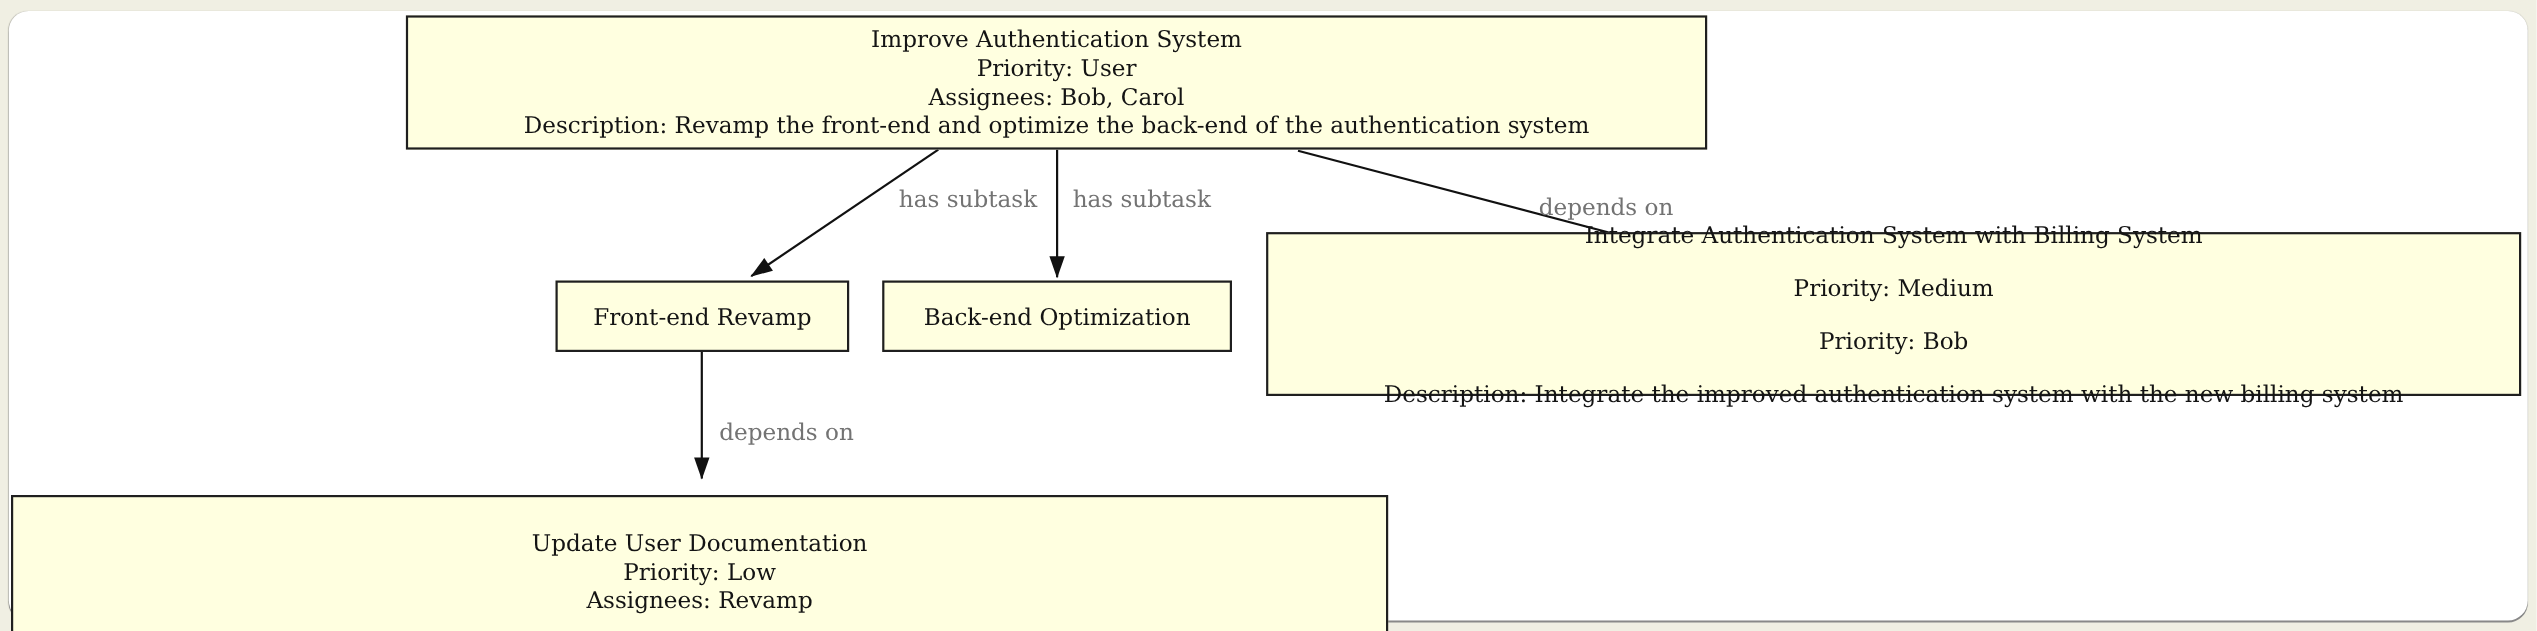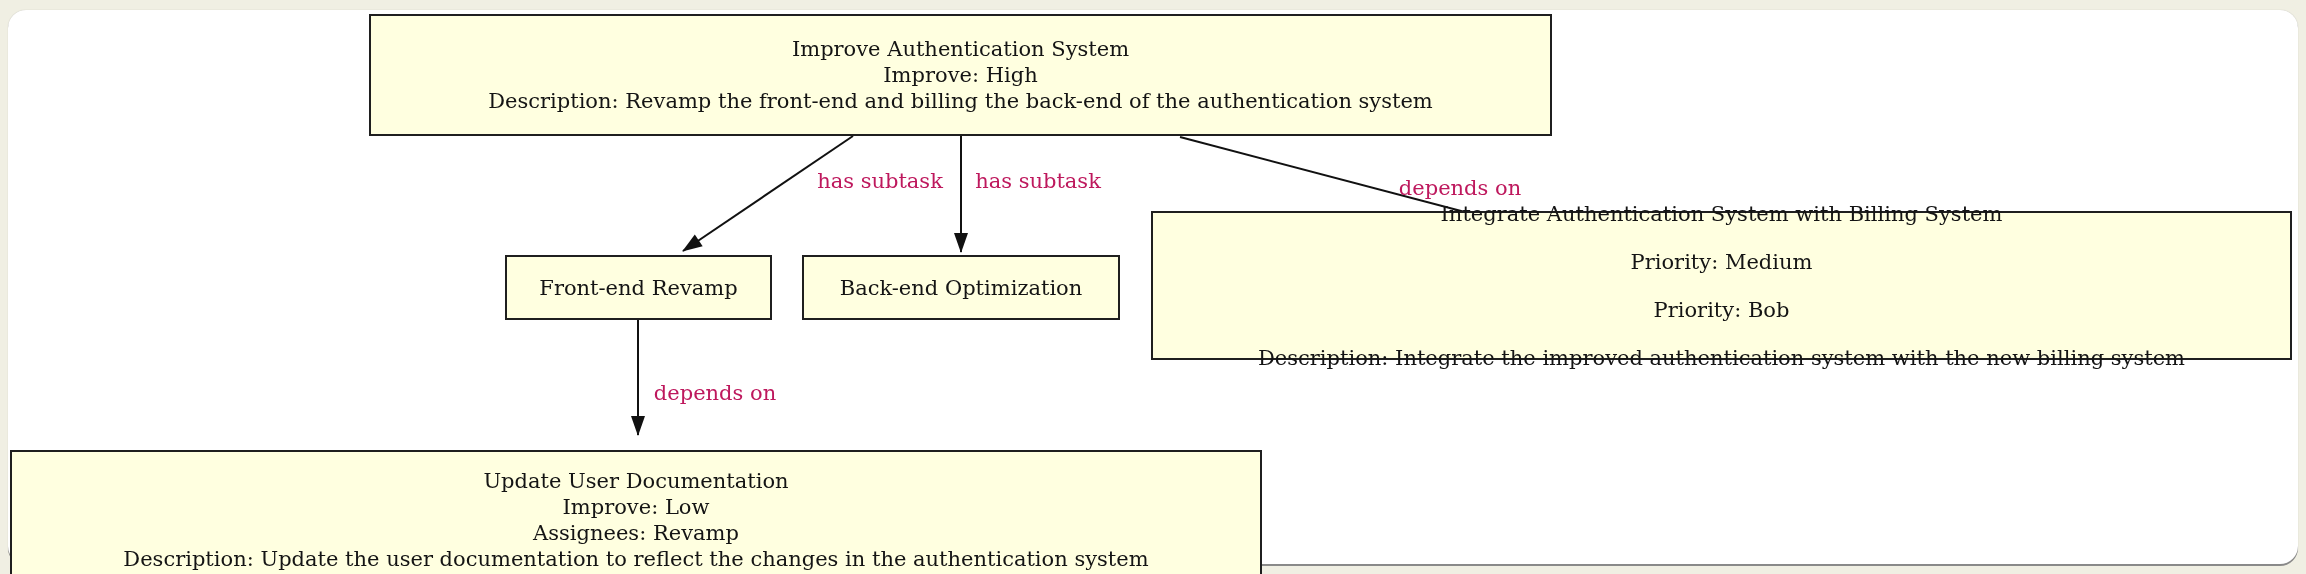"Improve: High" span.node-line { text: Improve: High -> Priority: User }
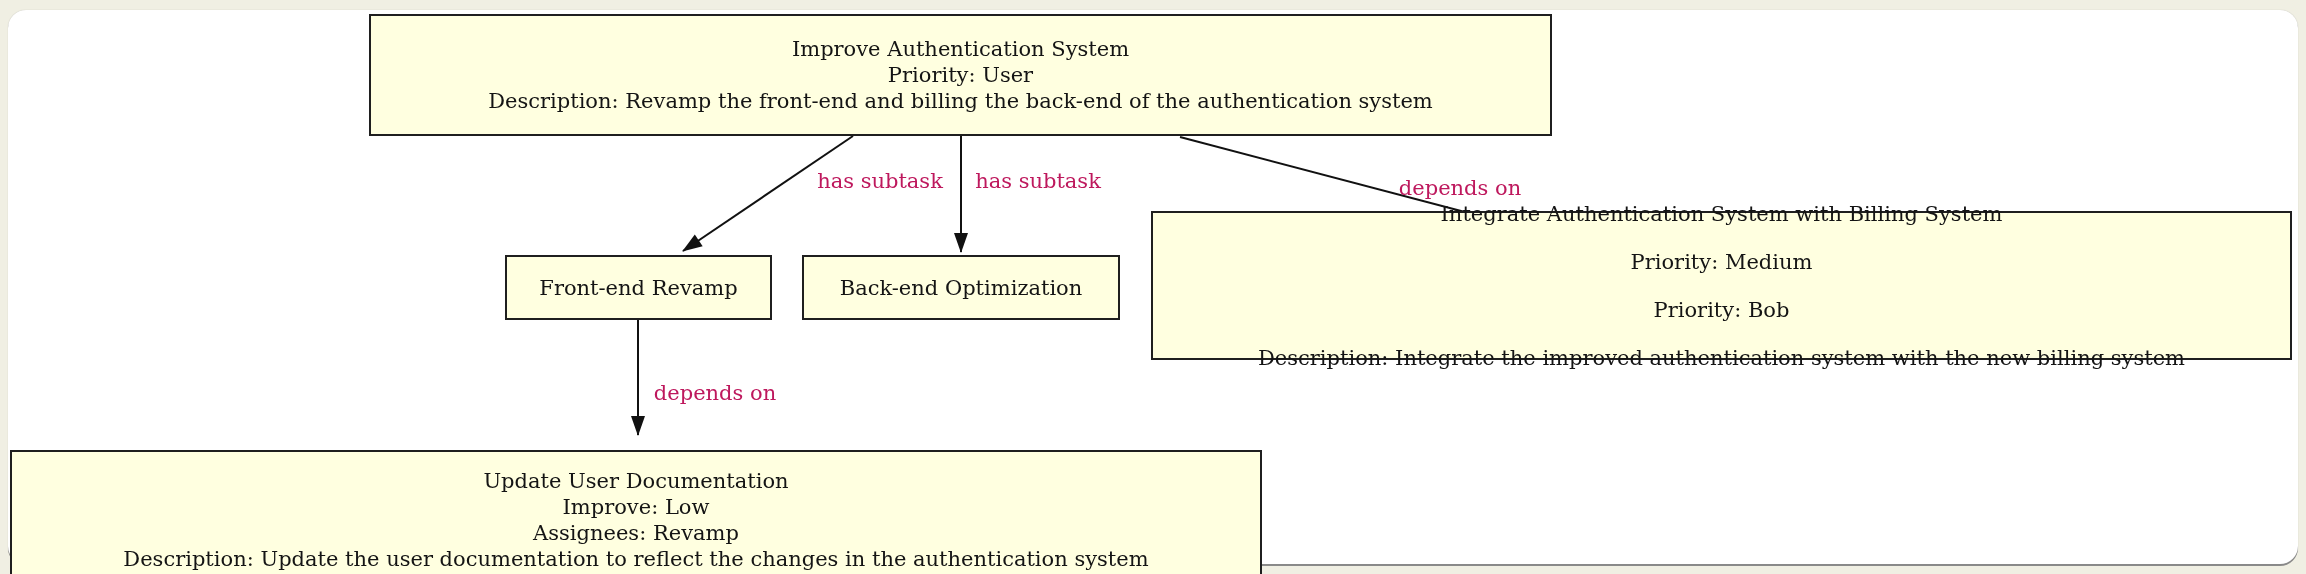"Assignees: Bob, Carol" span.node-line { html: none -> <span>Assignees: Bob, Carol</span> }
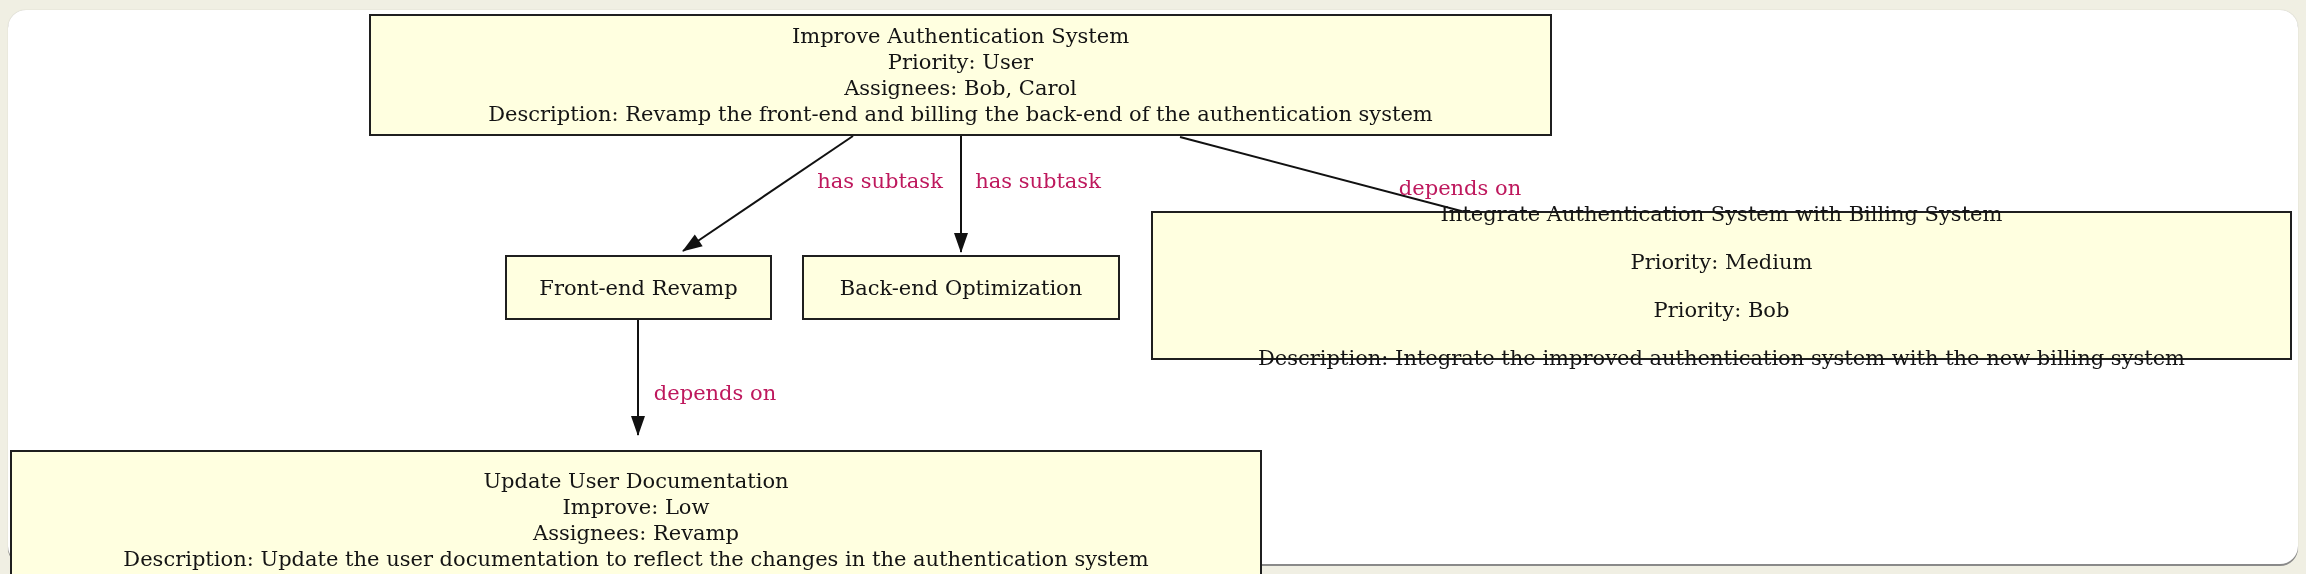"Description: Revamp the front-end and" span.node-line { text: billing -> optimize }
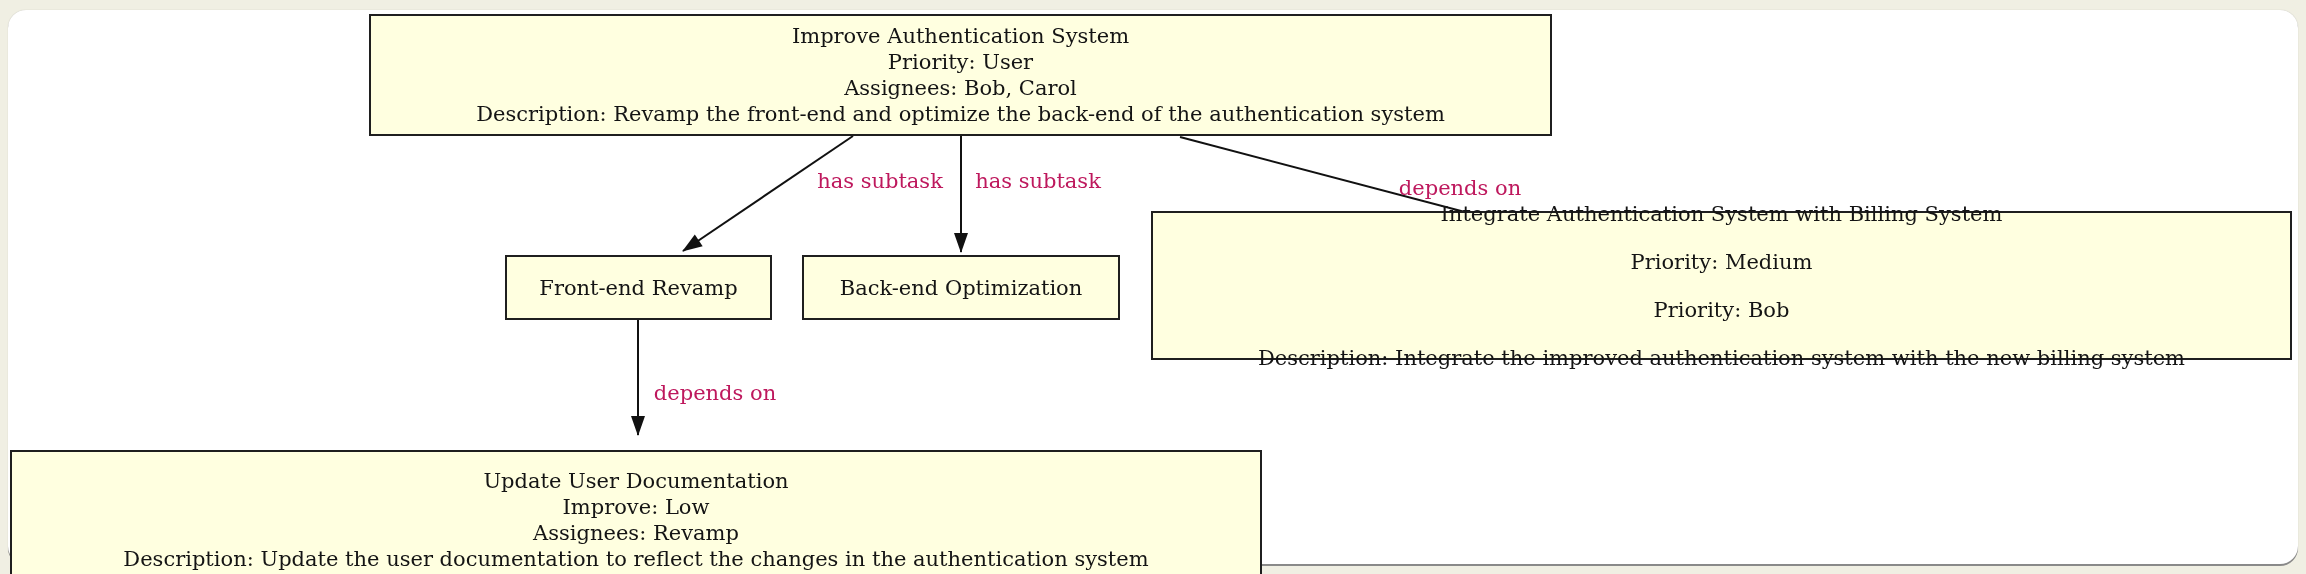"has subtask" .edge-label { color: #be185d -> #737373 }
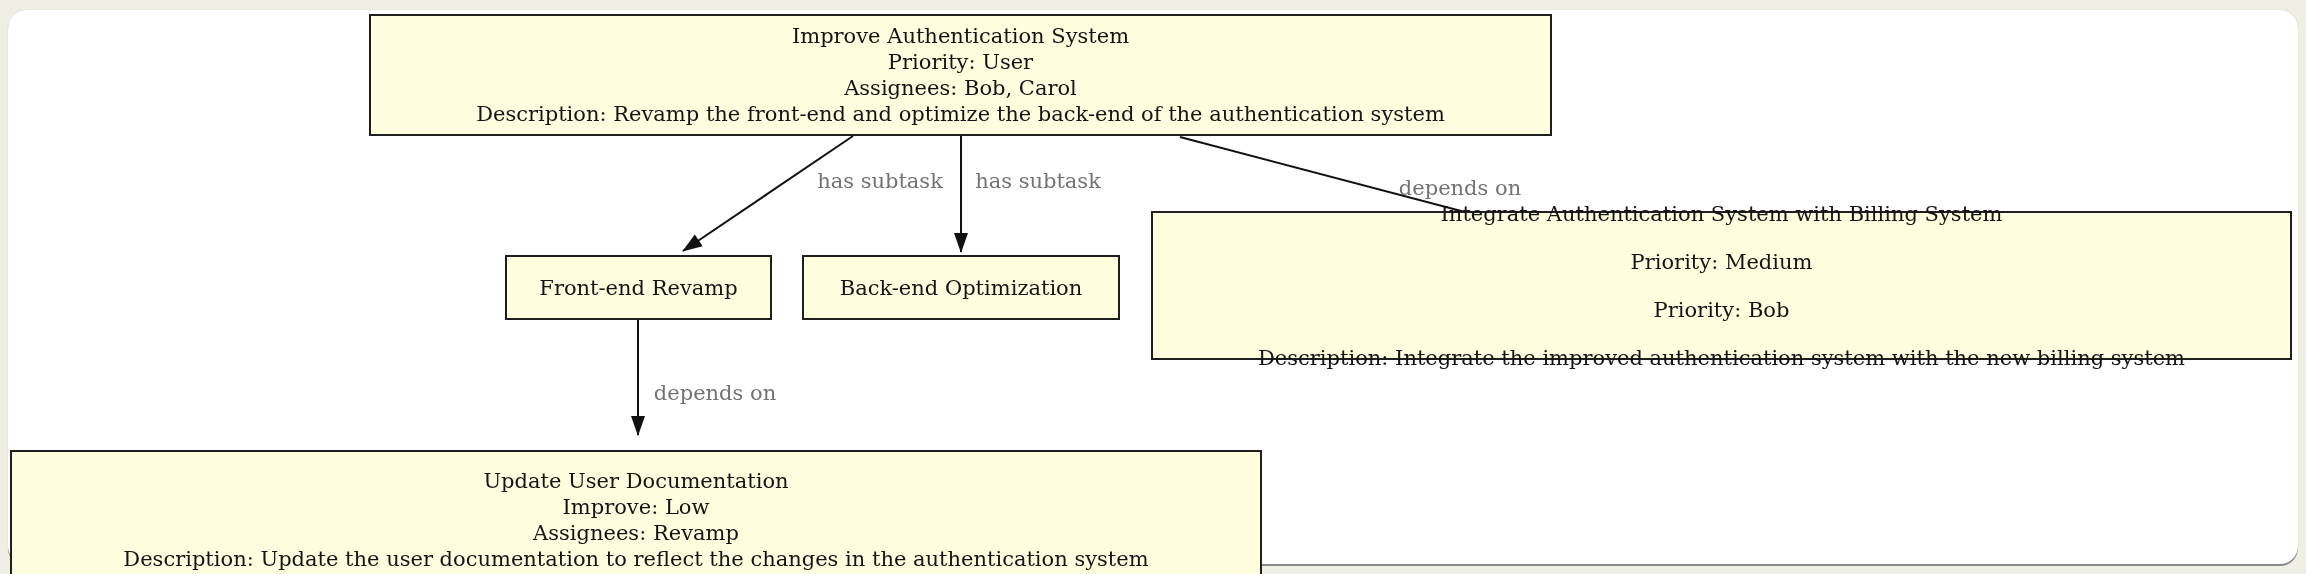"Improve: Low" span.node-line { text: Improve -> Priority }
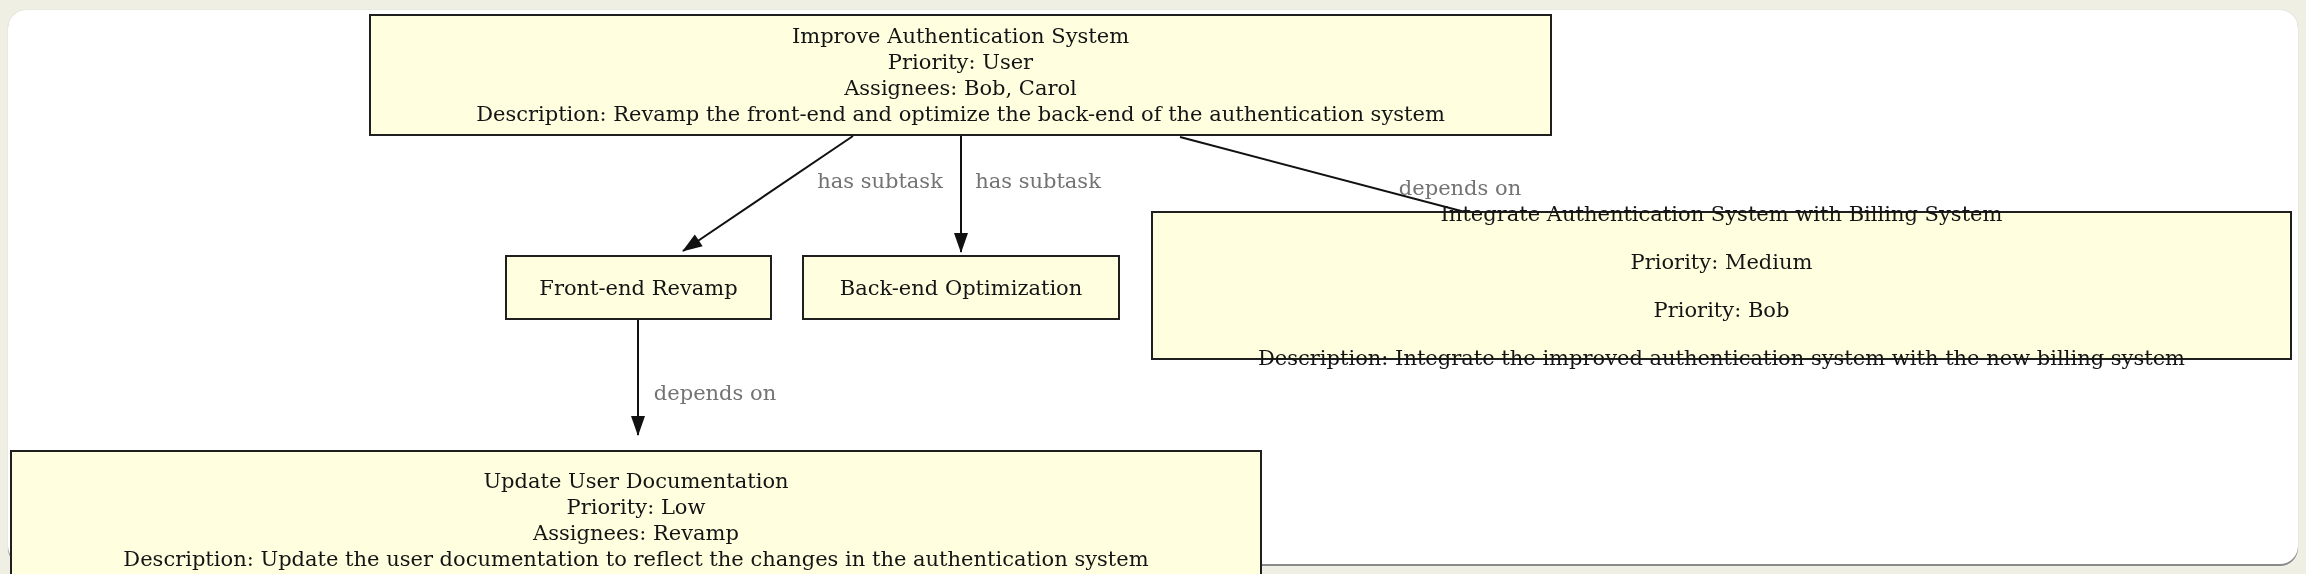"Description: Update the user" span.node-line { html: <span>Description: Update the user documentation to reflect the changes in the authentication system</span> -> none }
